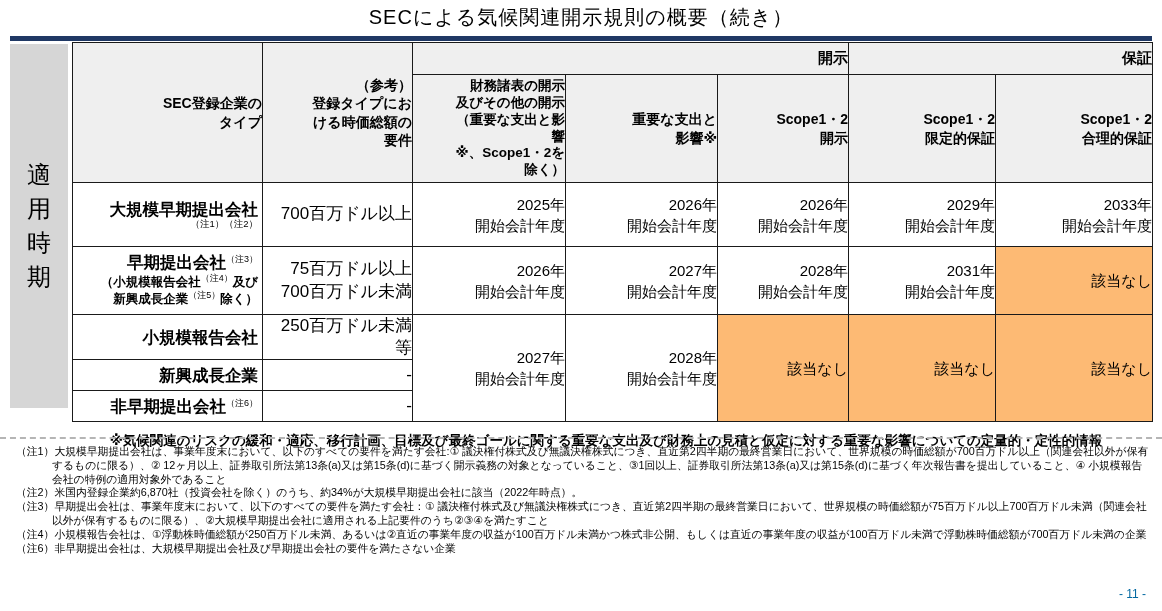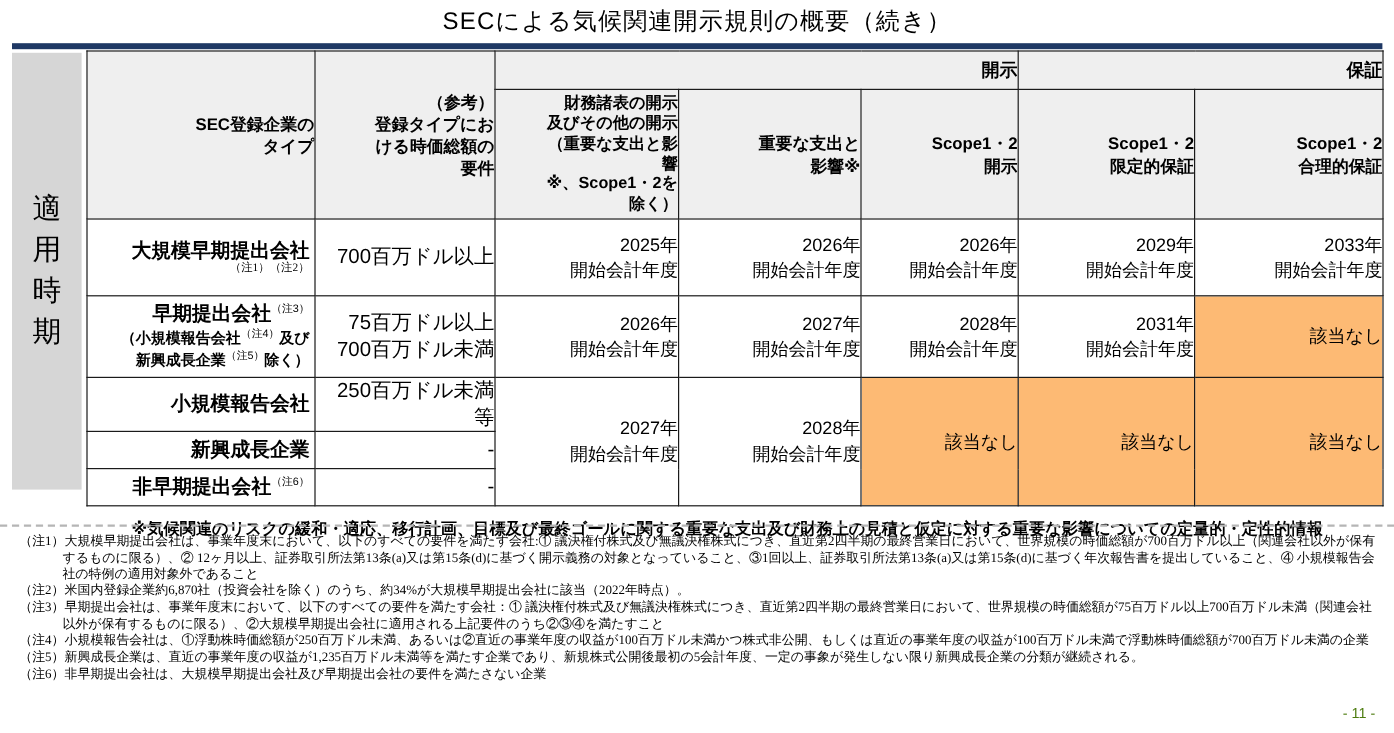"（注1）（注2）" .rl-sub-note { font-family: Liberation Serif, serif -> none }
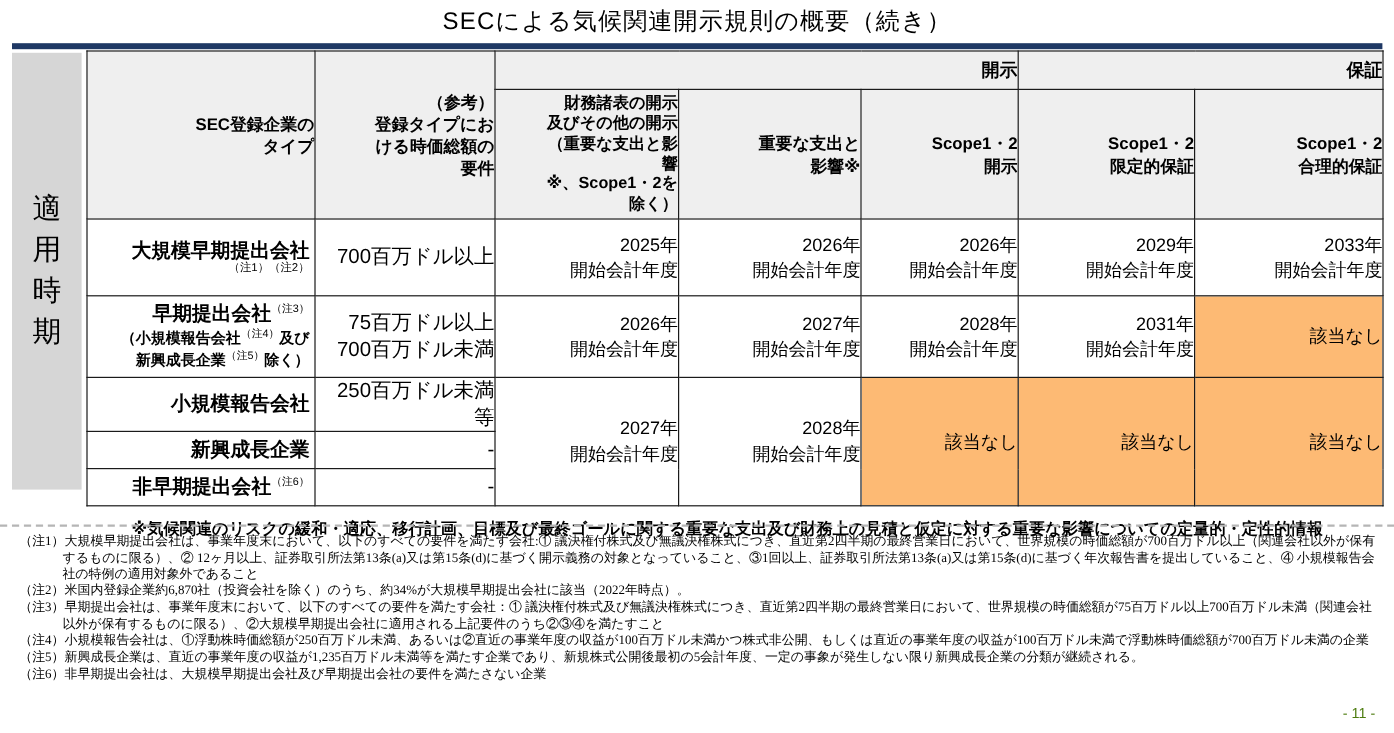"（注1）大規模早期提出会社は、事業年度末において、以下のすべての要件を満たす会社" .footnotes { font-family: Liberation Serif, serif -> none }
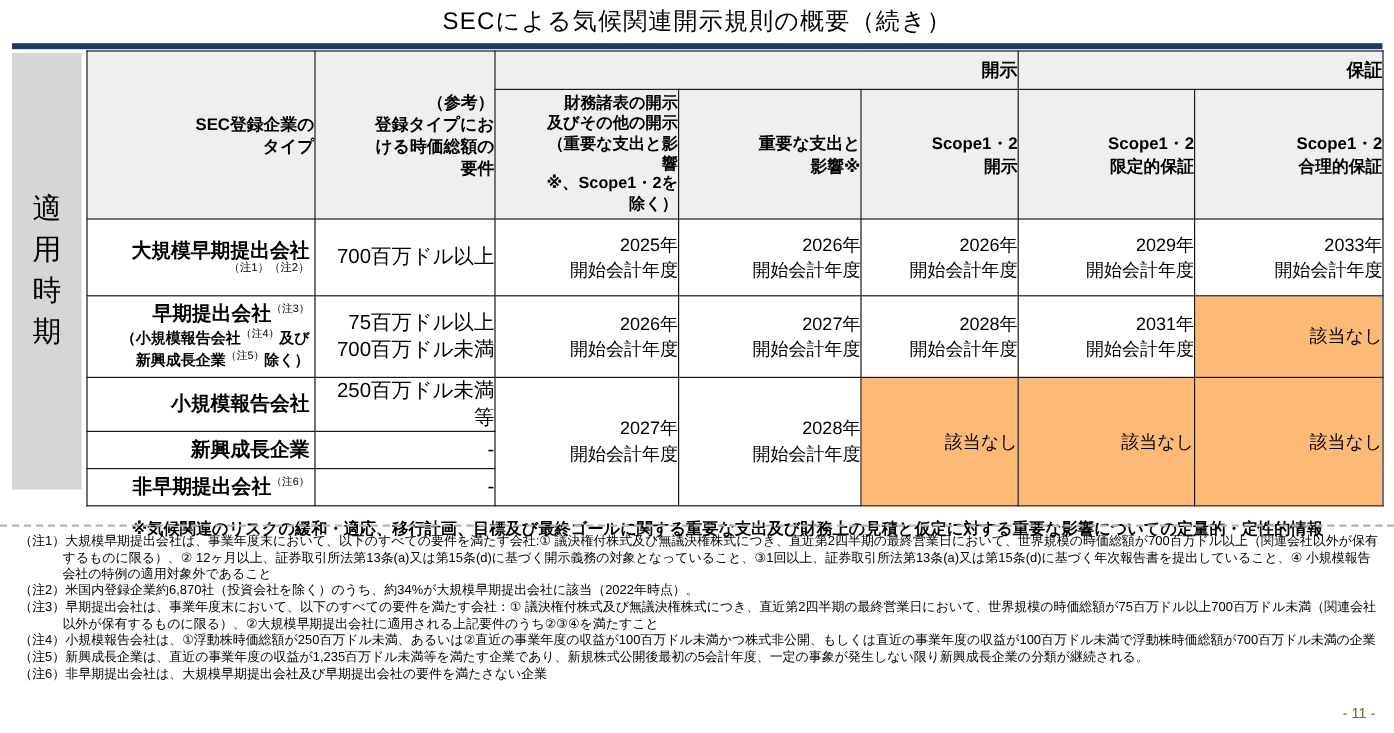"（注5）新興成長企業は、直近の事業年度の収益が1,235百万ドル未満等を満たす企" div.footnote { html: <div><span>（注5）</span><span>新興成長企業は、直近の事業年度の収益が1,235百万ドル未満等を満たす企業であり、新規株式公開後最初の5会計年度、一定の事象が発生しない限り新興成長企業の分類が継続される。</span></div> -> none }
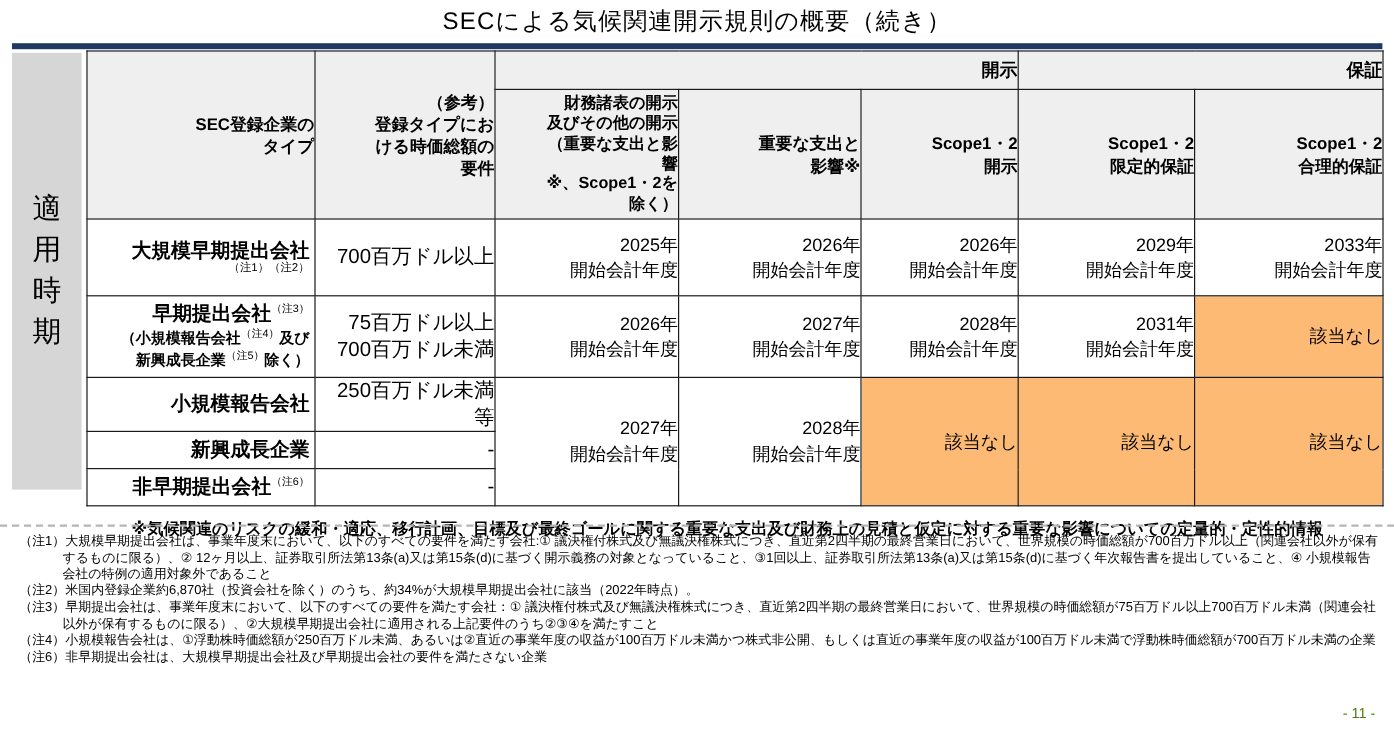"- 11 -" .page-number { color: #4d7c0f -> #0369a1 }
